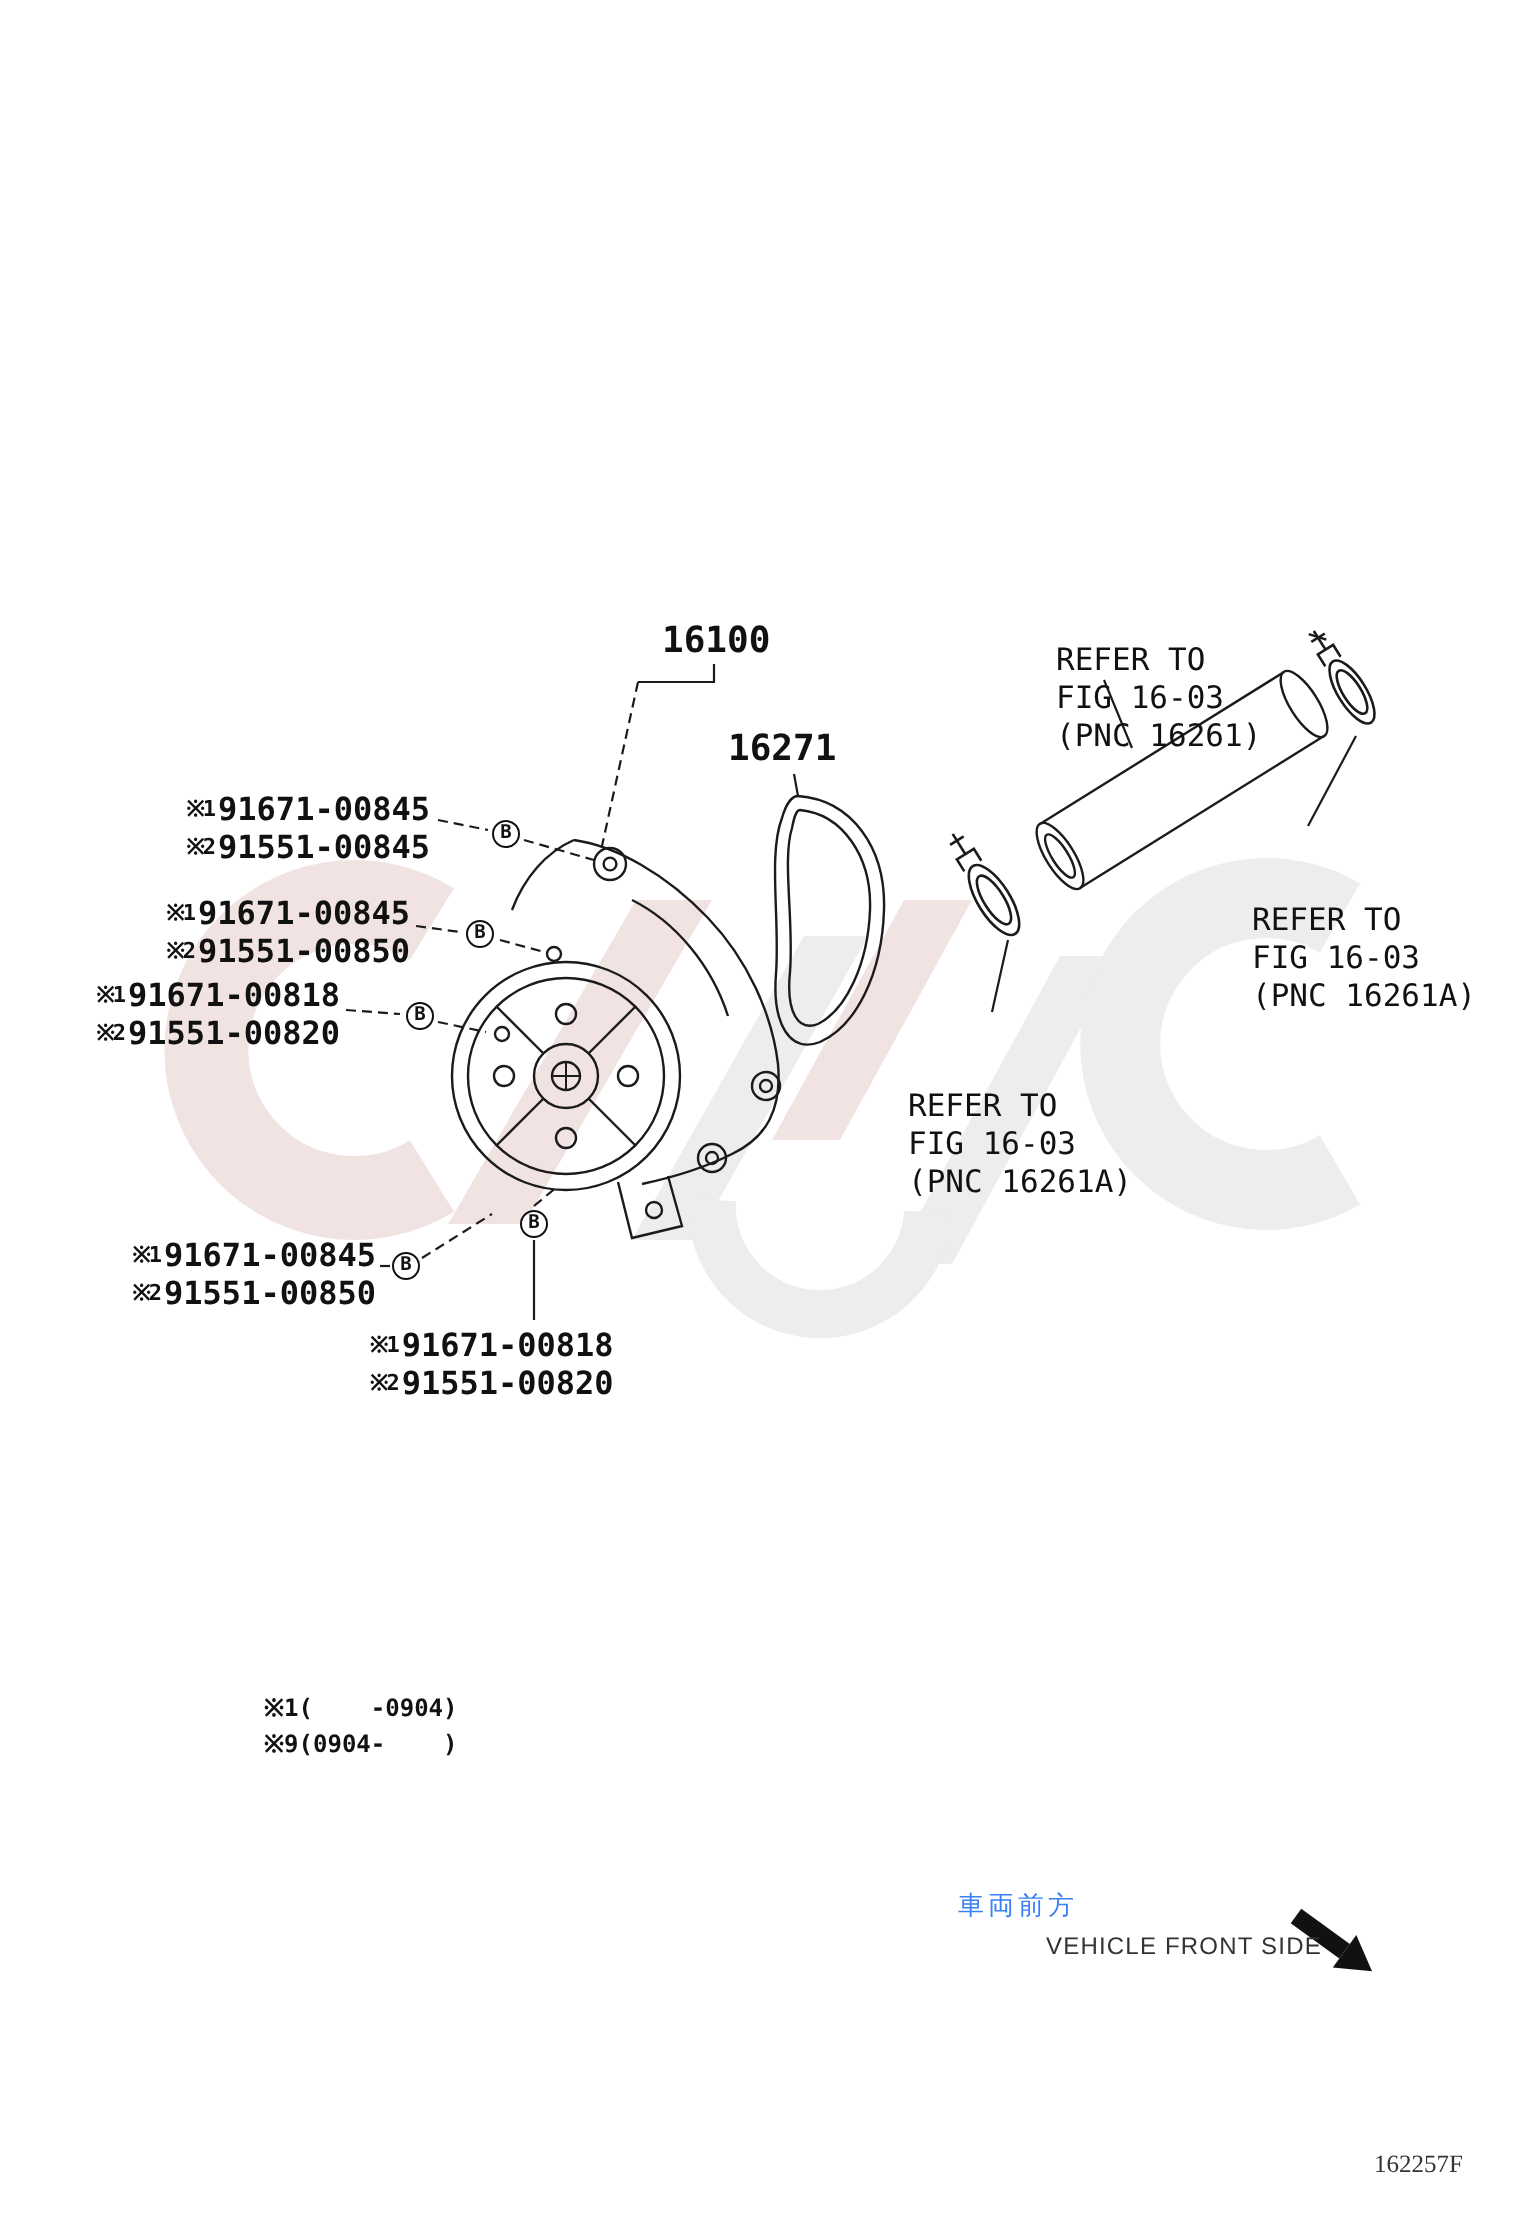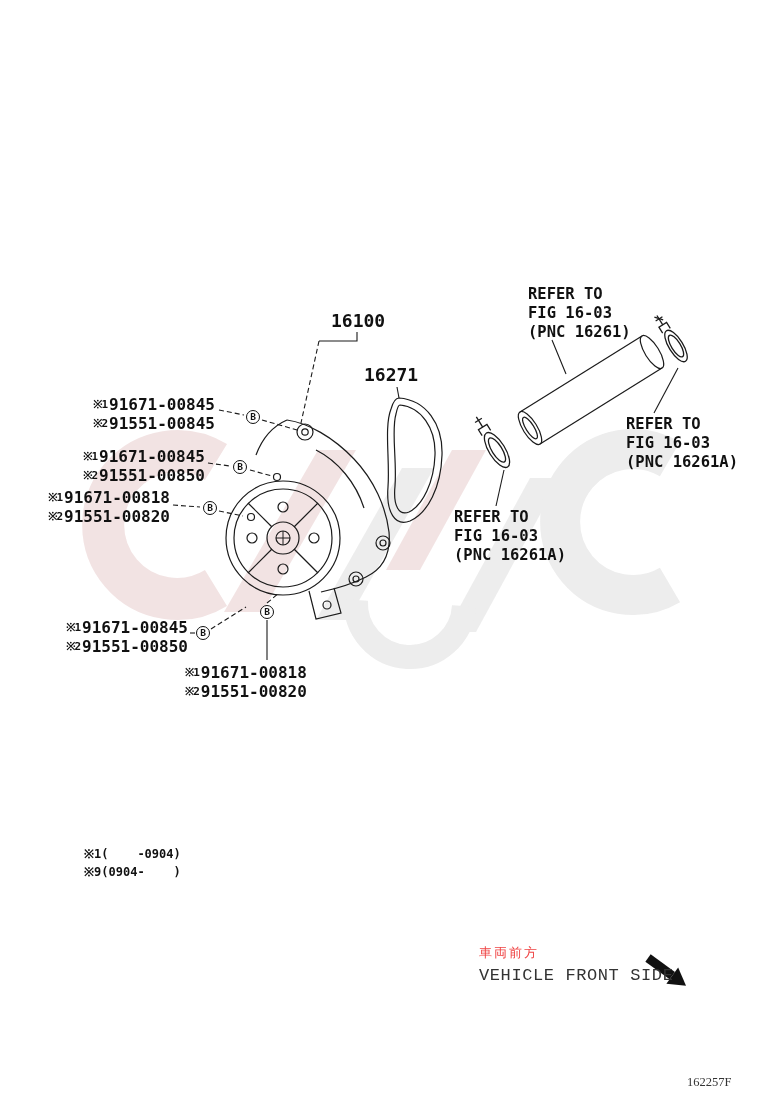"REFER TO" .refer { font-weight: bold -> normal; margin-top: none -> 36px }
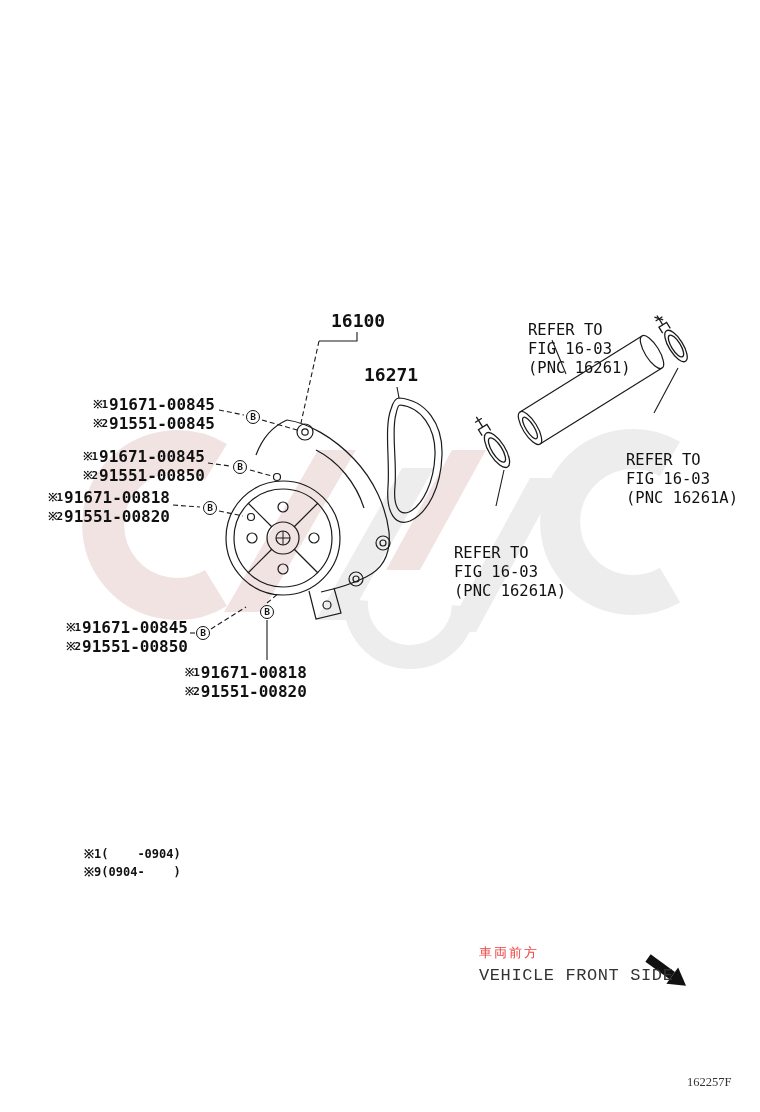"※1( -0904)" .footnote { margin-left: none -> 48px }
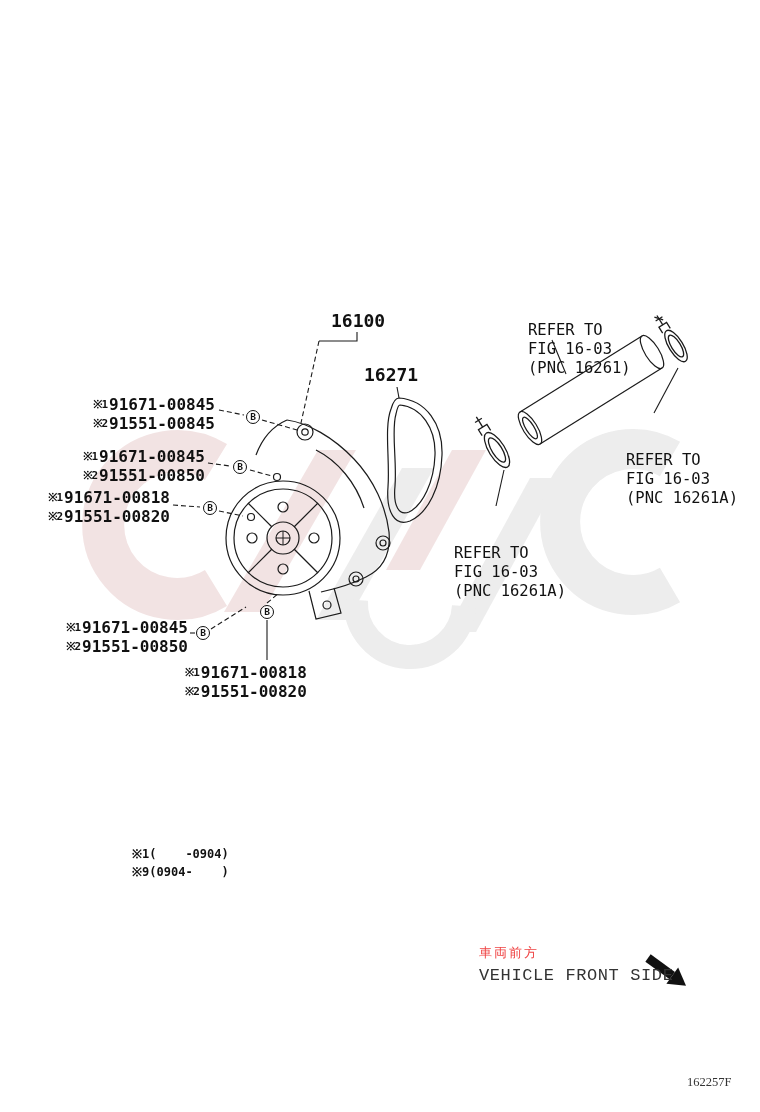"車両前方" .dir-jp { color: #ef4444 -> #3b82f6 }
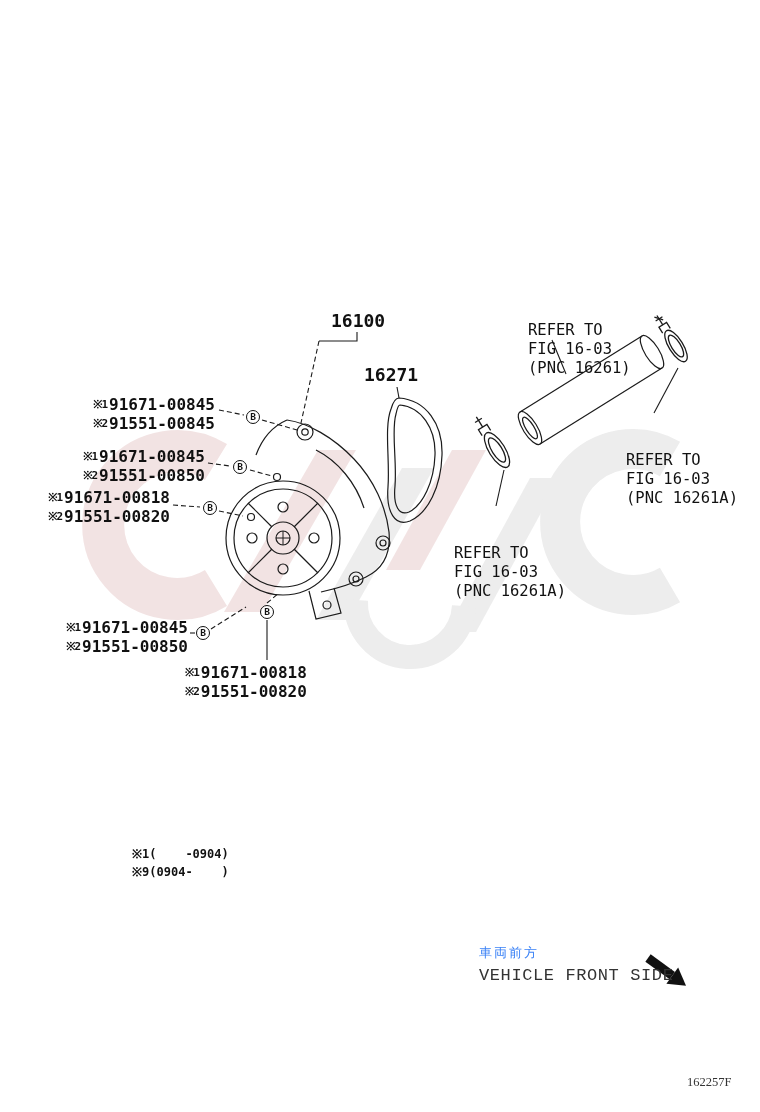"VEHICLE FRONT SIDE" .dir-en { font-family: Liberation Mono, monospace -> Liberation Sans, sans-serif; font-size: 17px -> 12px; margin-left: none -> 44px }
